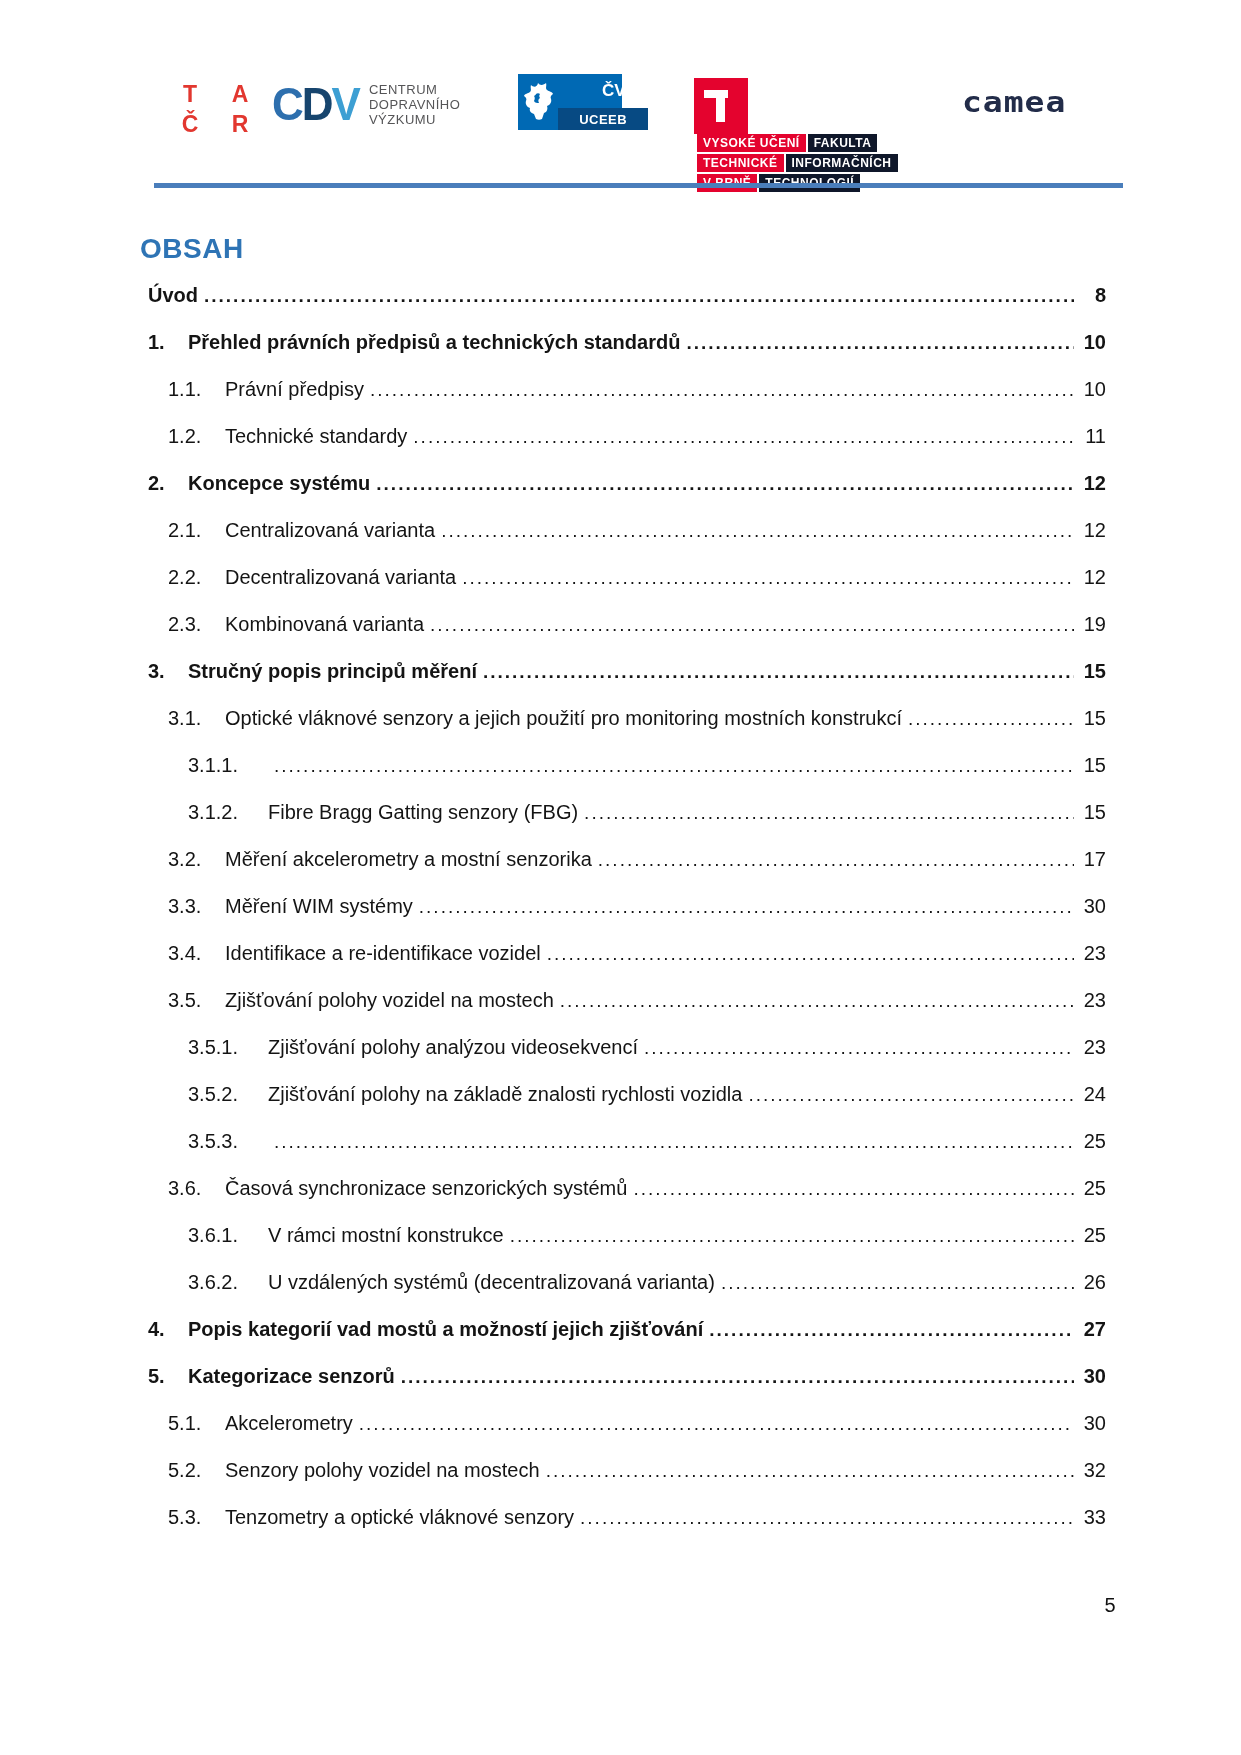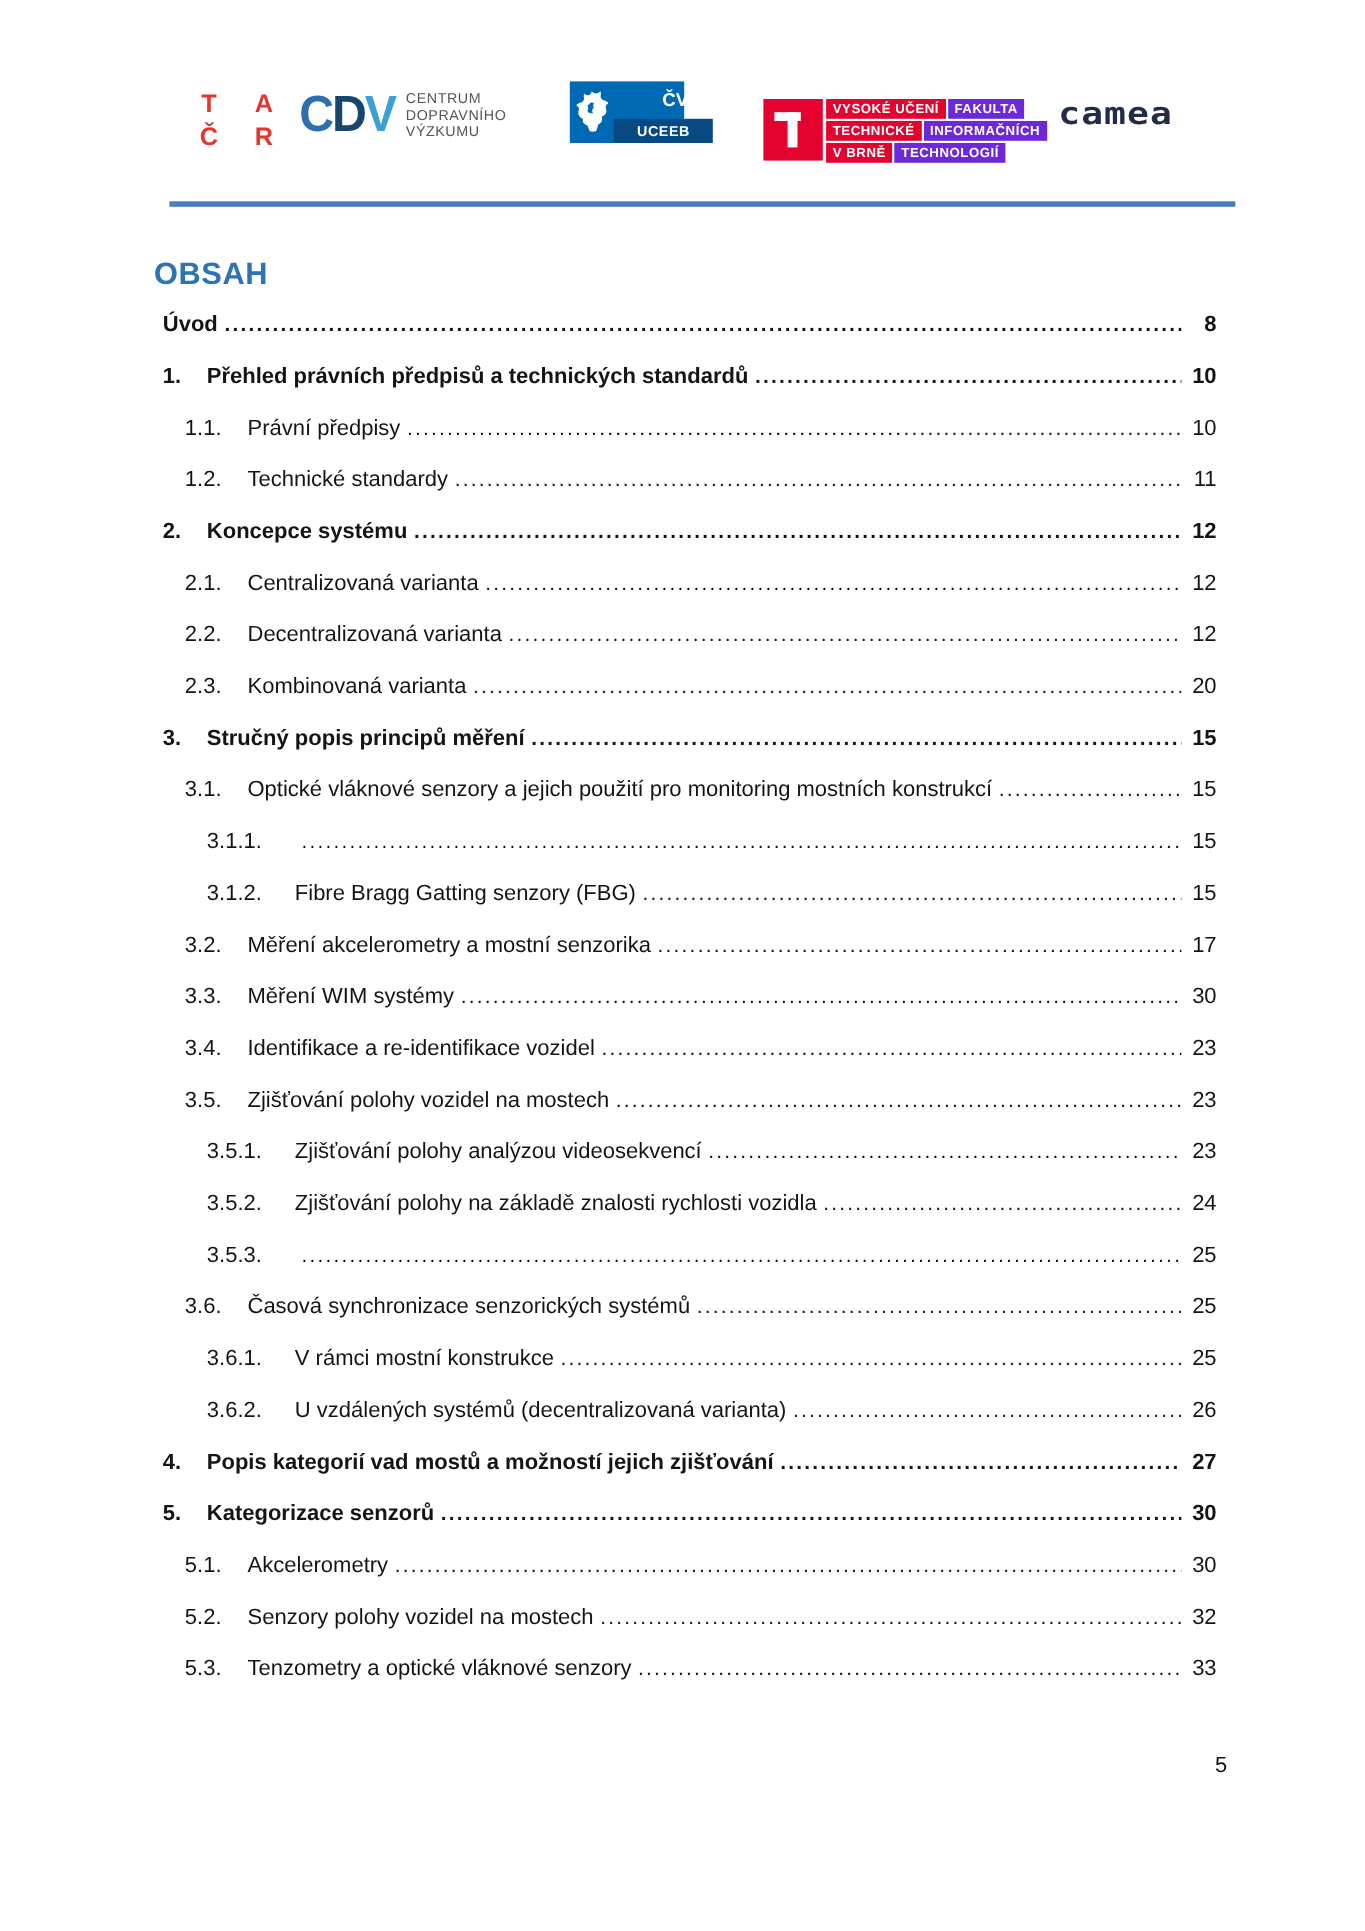"VYSOKÉ UČENÍ" .vut { flex-direction: none -> column; top: 20px -> 8px }
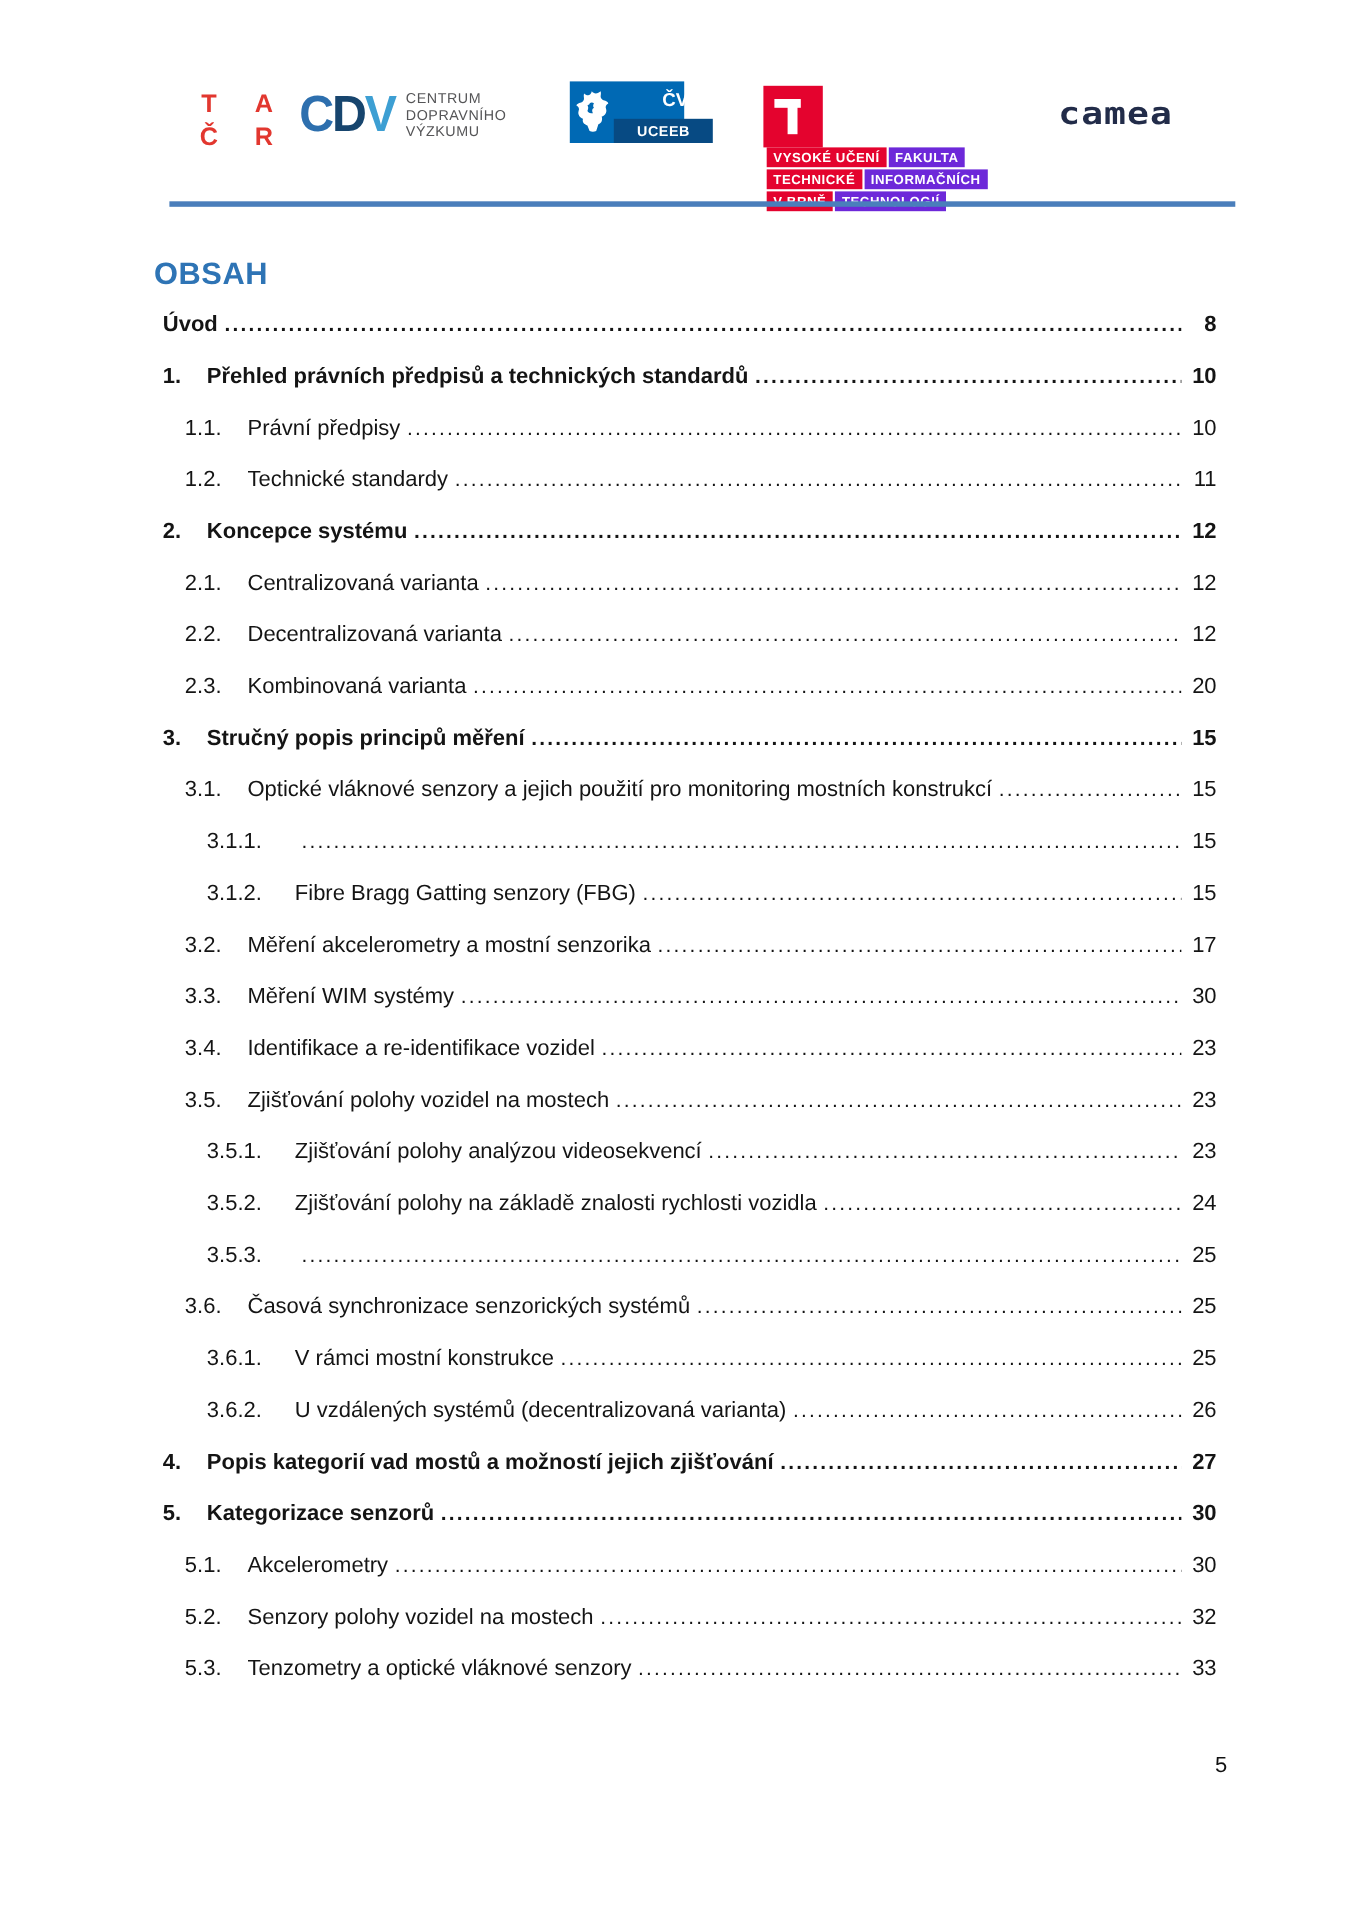"FAKULTA" .vut-blue { background: #6d28d9 -> #0f172a }
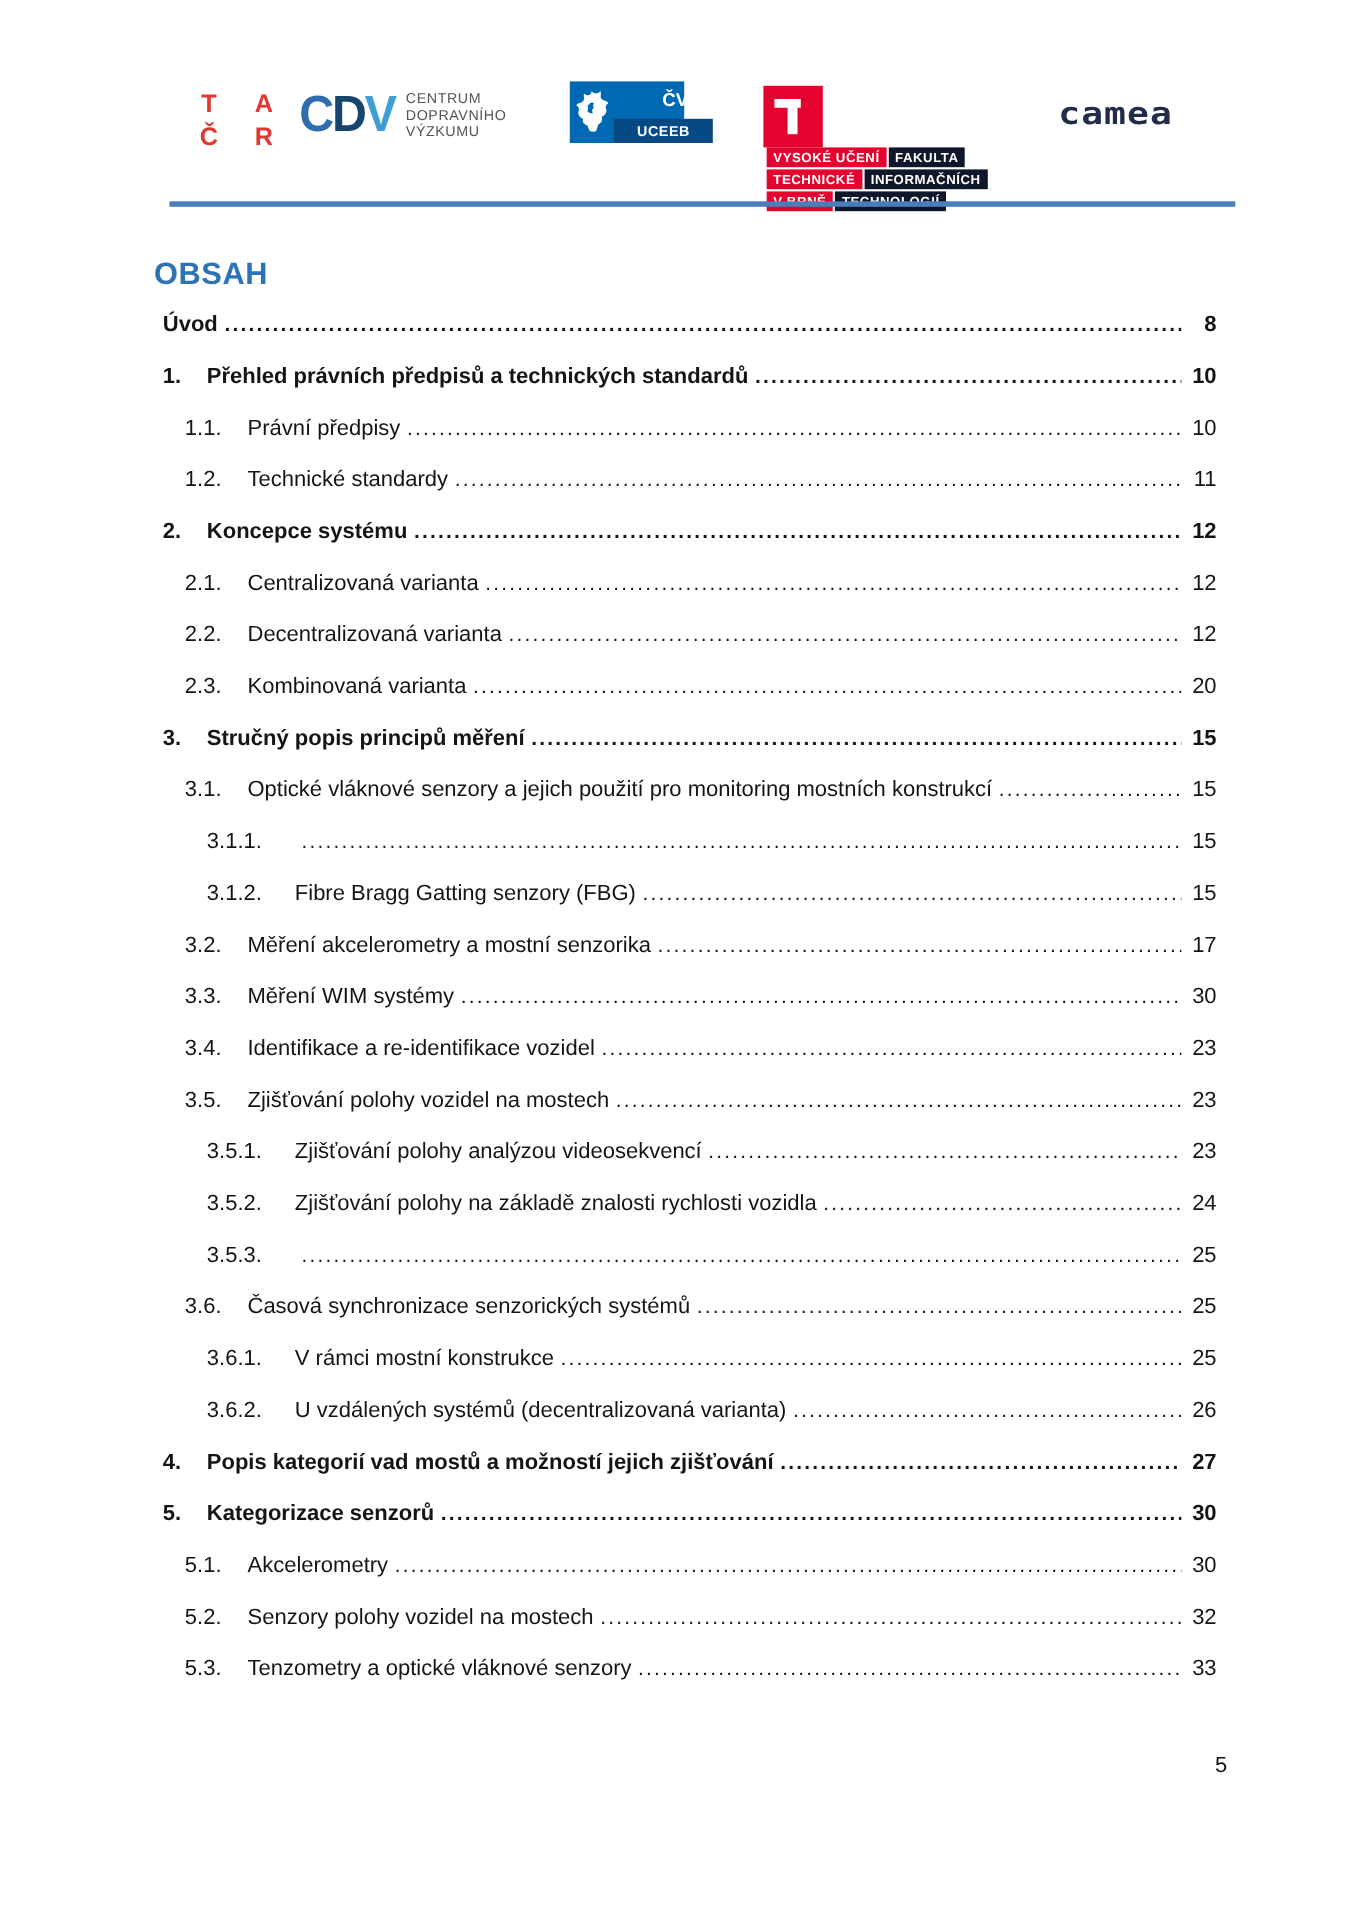"20" span.toc-page { text: 20 -> 19 }
